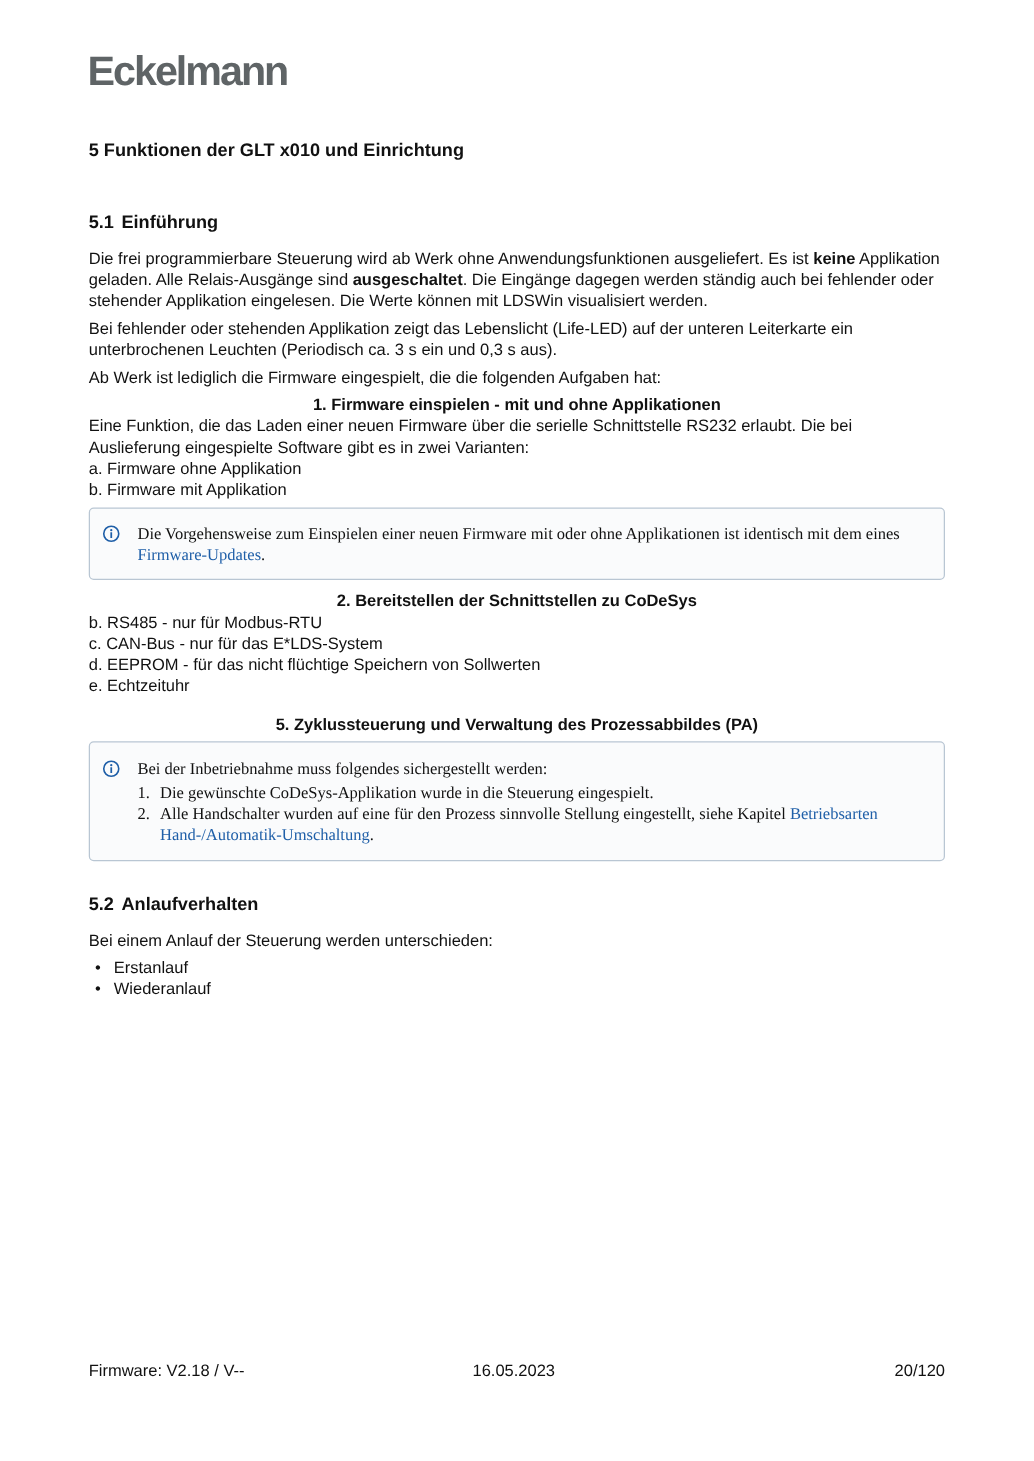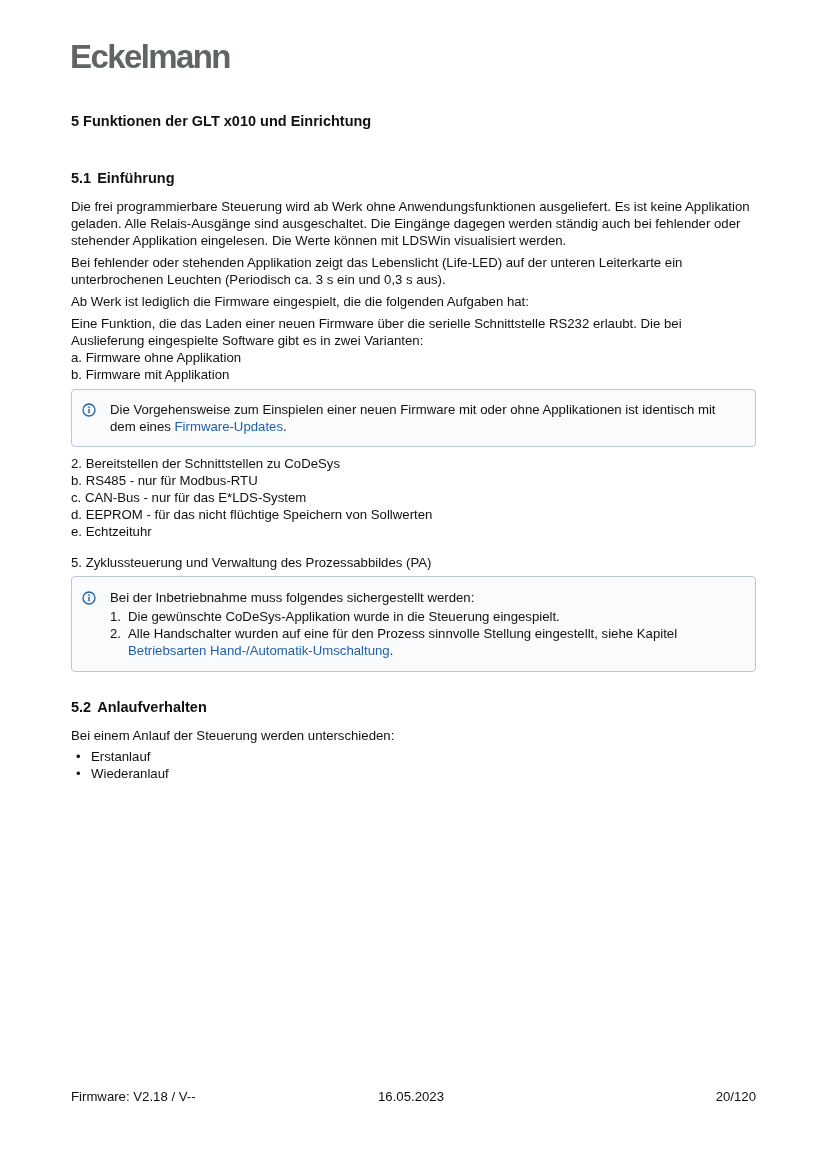"keine" .bold { font-weight: normal -> bold; text-align: none -> center }
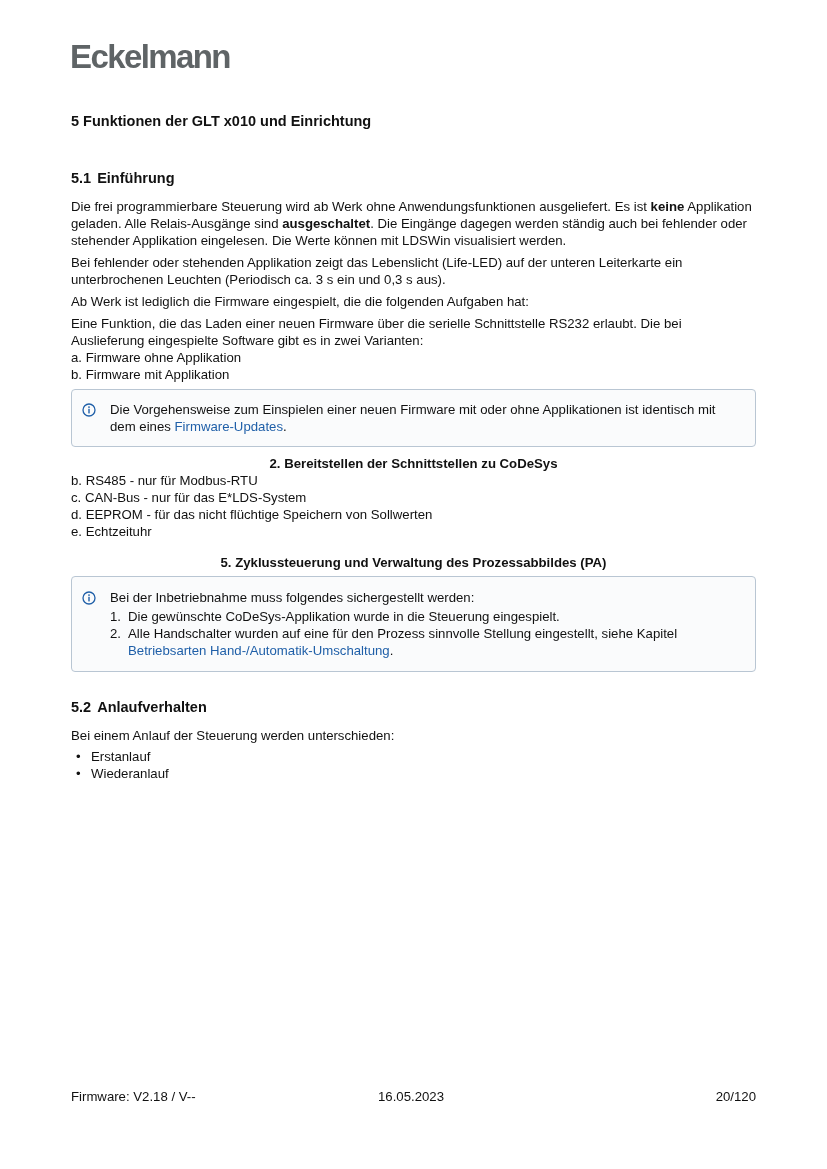"1. Firmware einspielen - mit" div.bold { html: none -> <div>1. Firmware einspielen - mit und ohne Applikationen</div> }
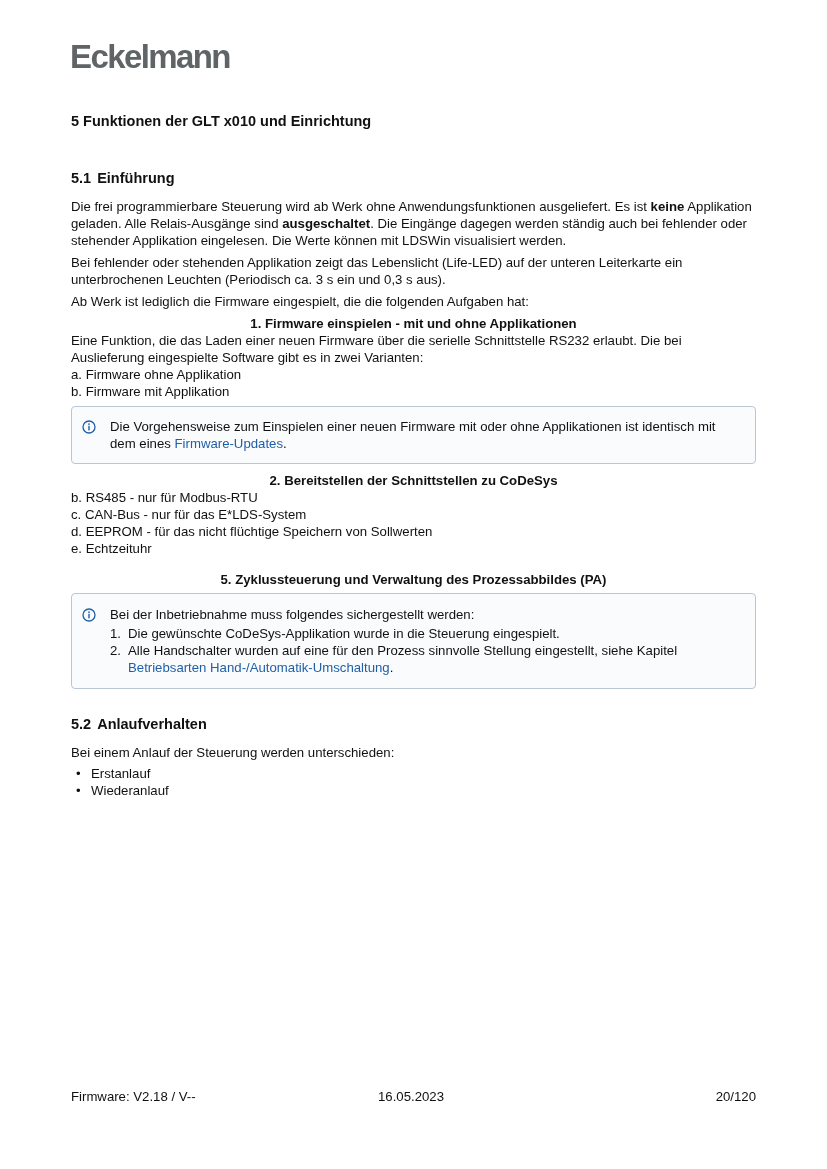"Die Vorgehensweise zum Einspielen einer" .note .body { font-family: none -> Liberation Serif, serif }
